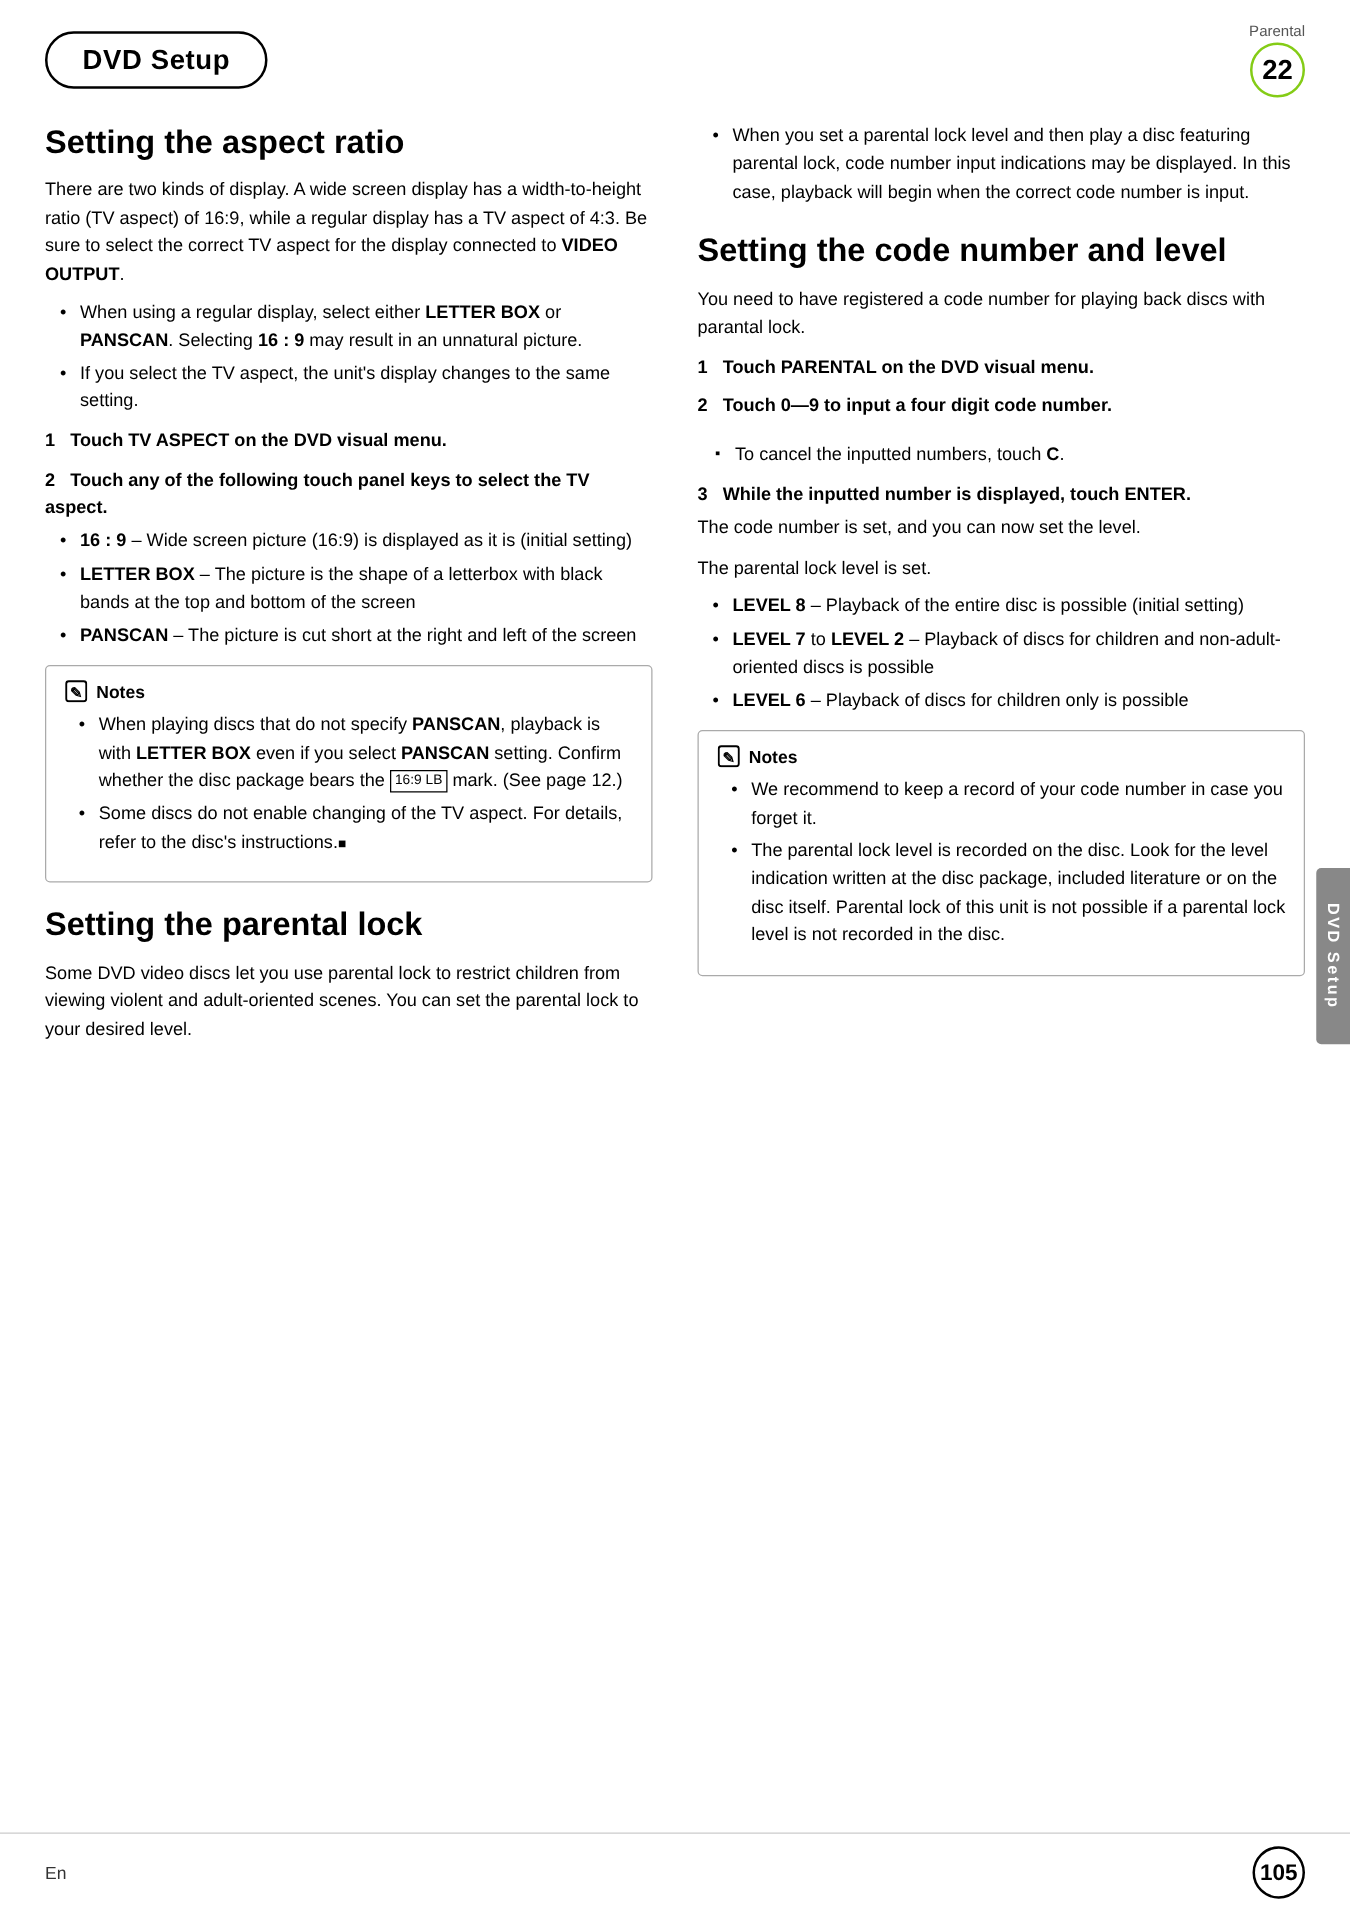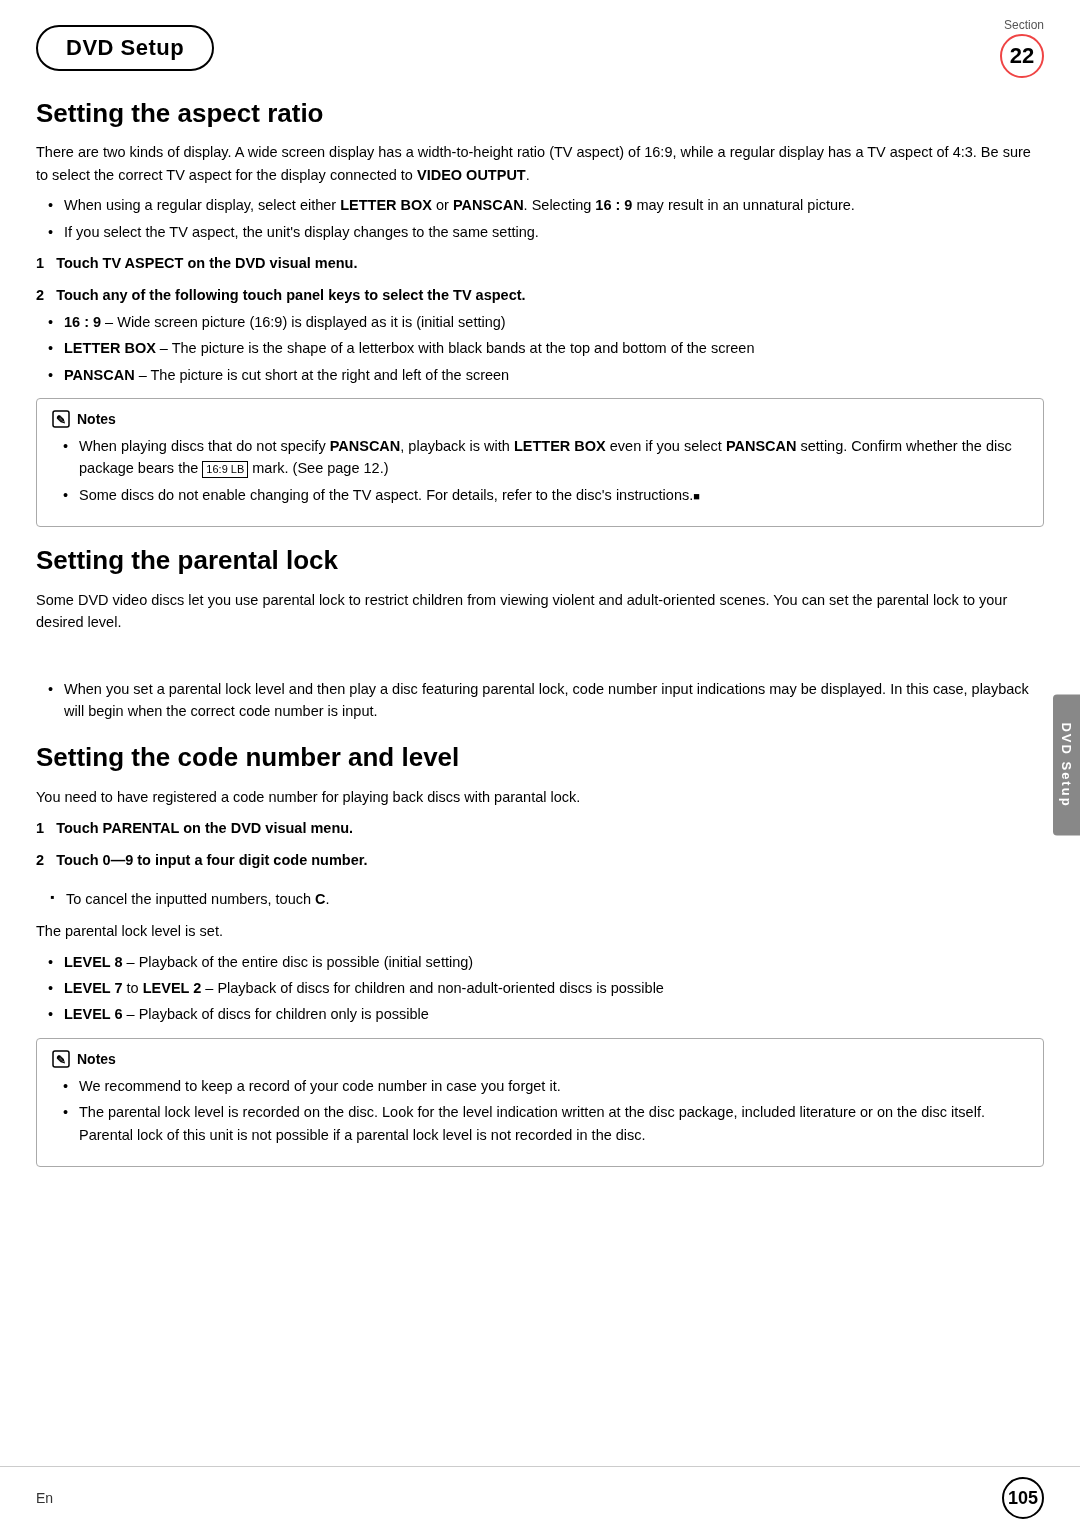"Section" span.section-label { text: Section -> Parental }
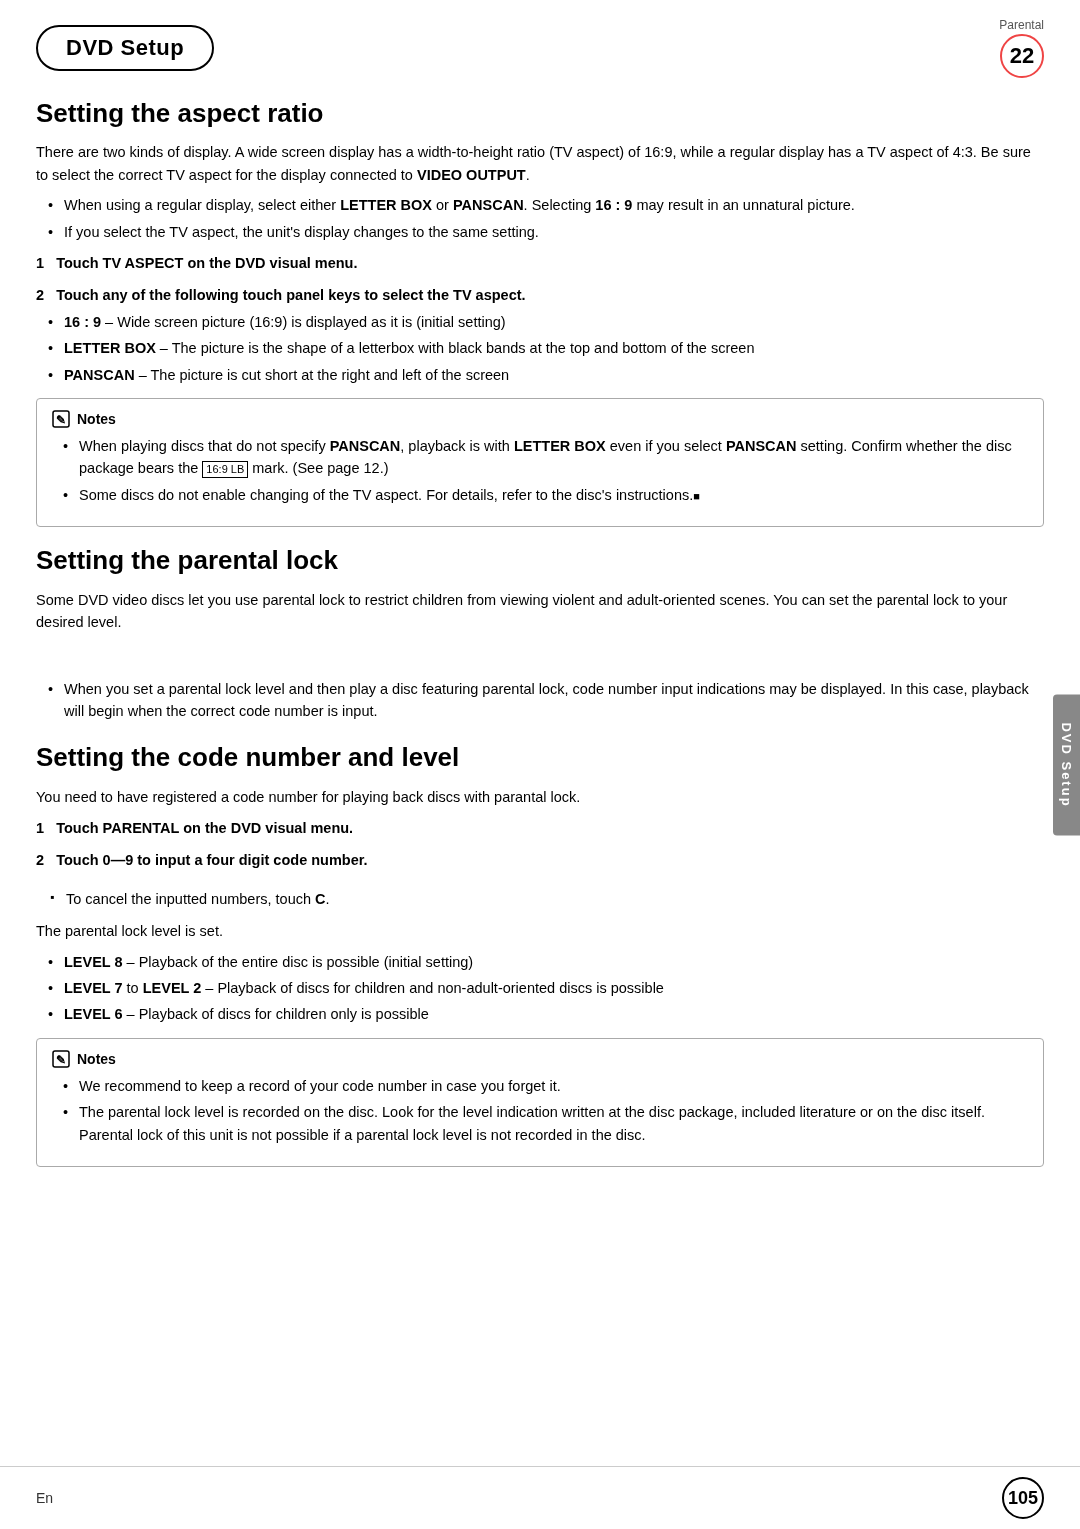"22" .section-badge { border: 2px solid #ef4444 -> 2px solid #84cc16 }
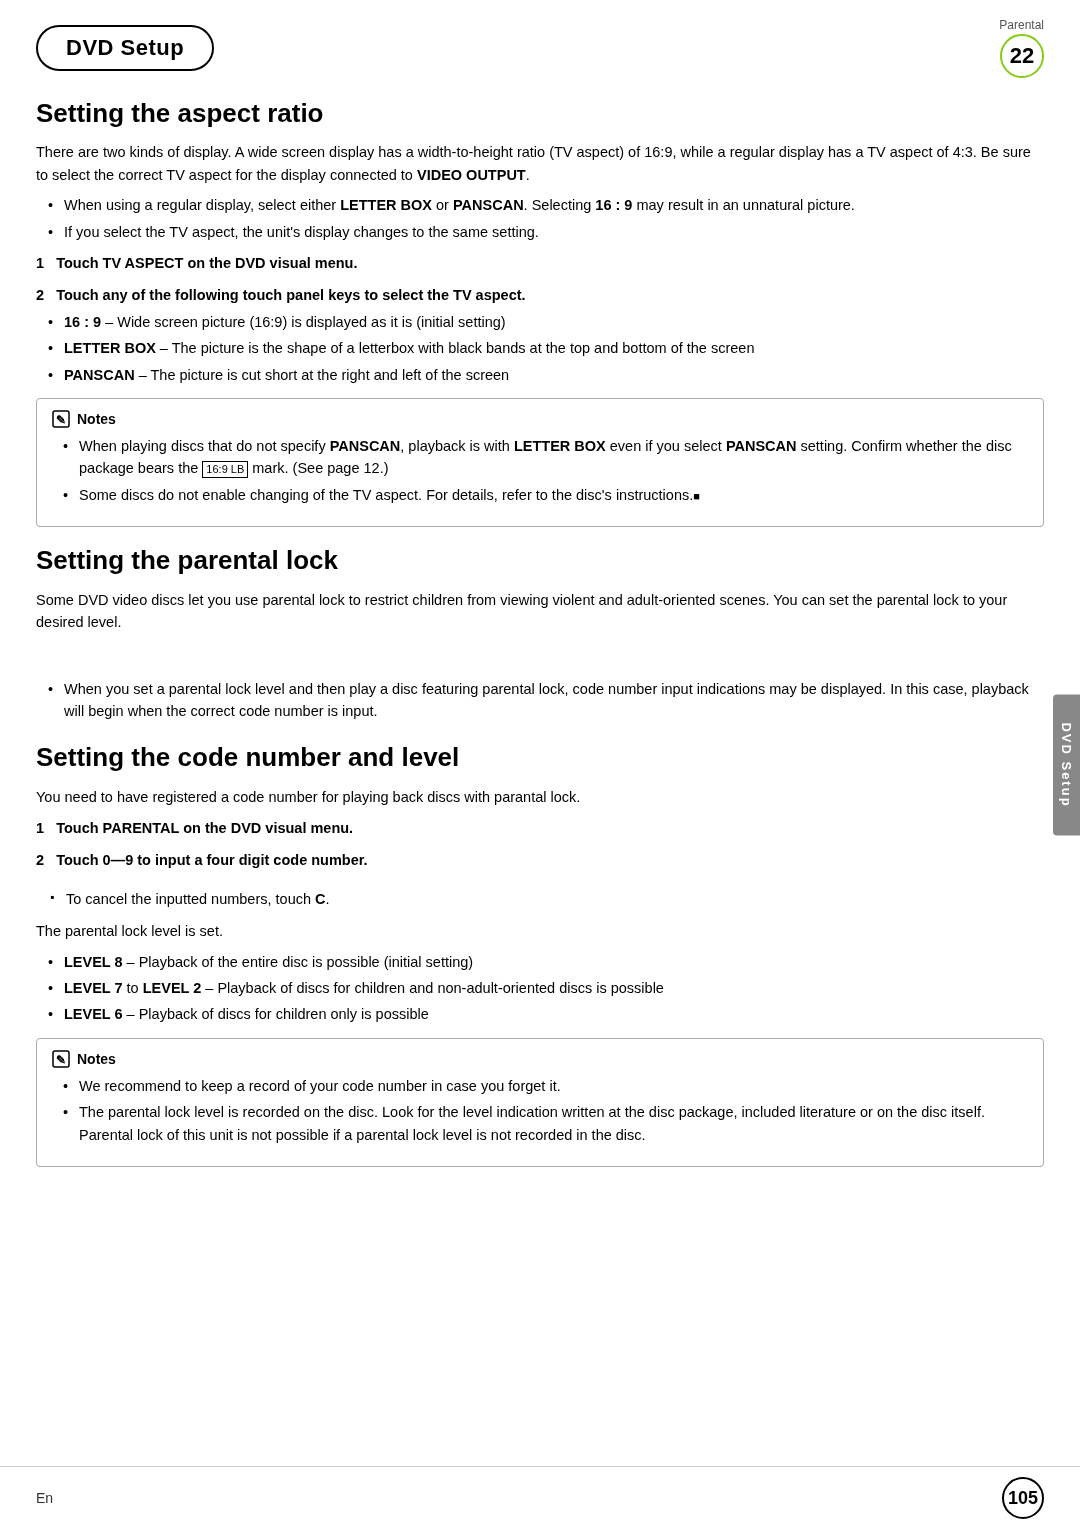"Setting the aspect ratio" .main-content { flex-direction: column -> none }
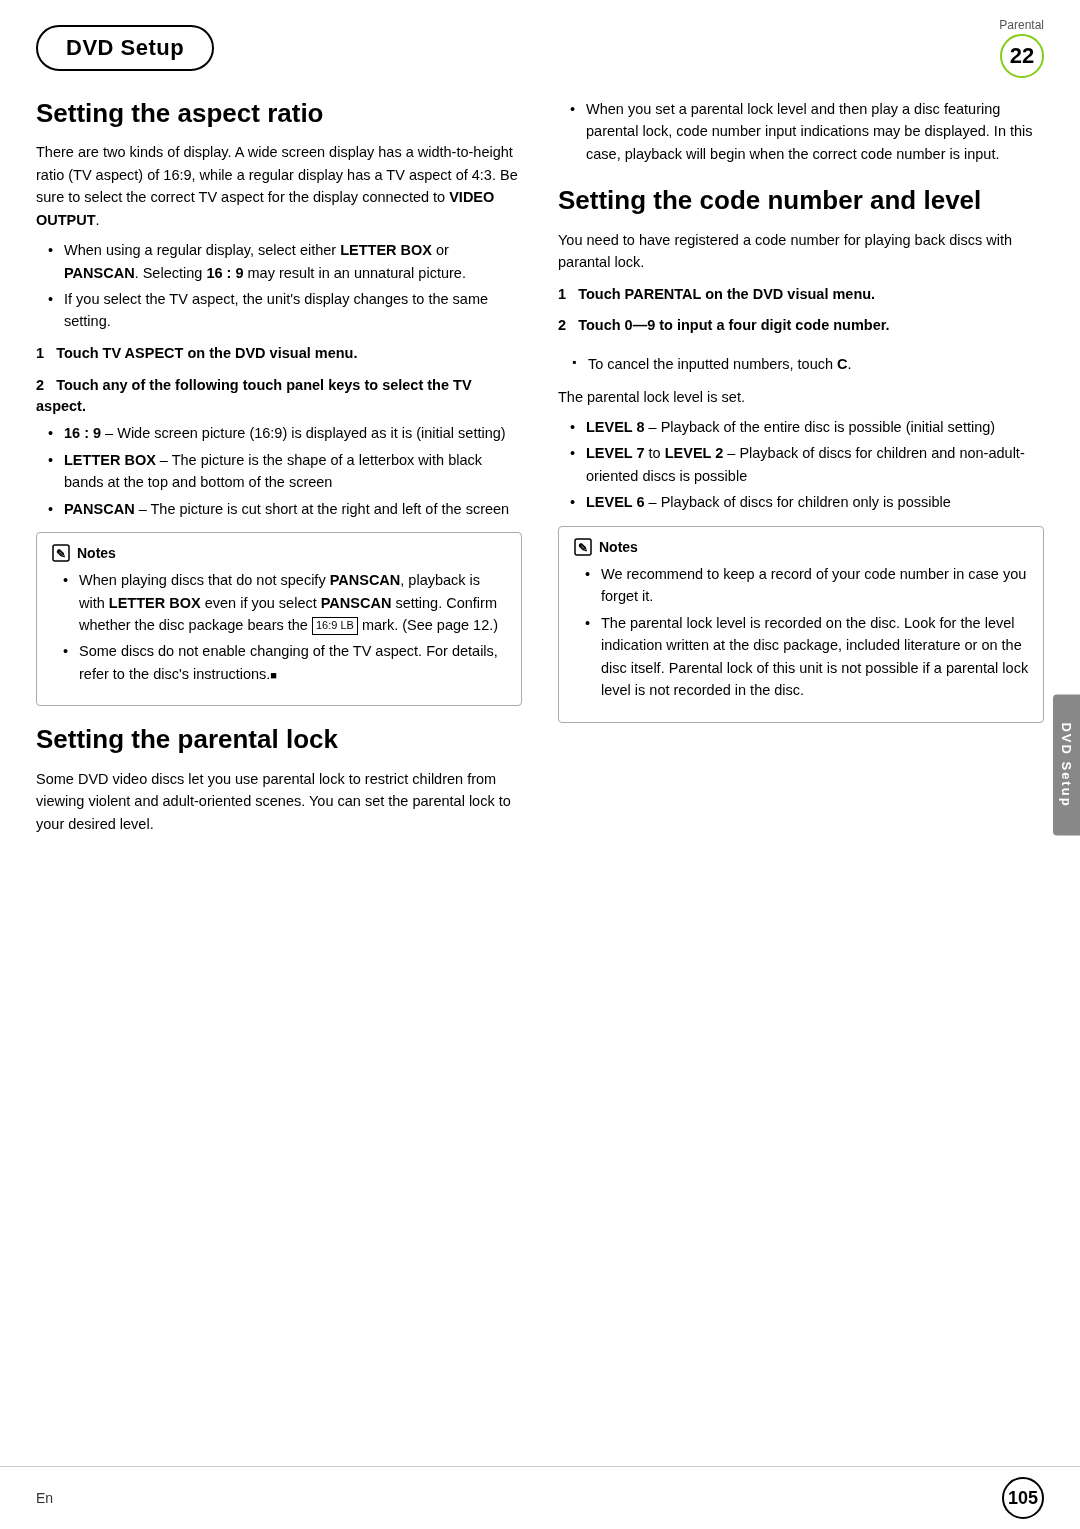"3 While the inputted number" div.step { html: none -> <div> <p> <span>3&nbsp;&nbsp;&nbsp;While the inputted number is displayed, touch ENTER.</span> </p> <p>The code number is set, and you can now set the level.</p> </div> }
